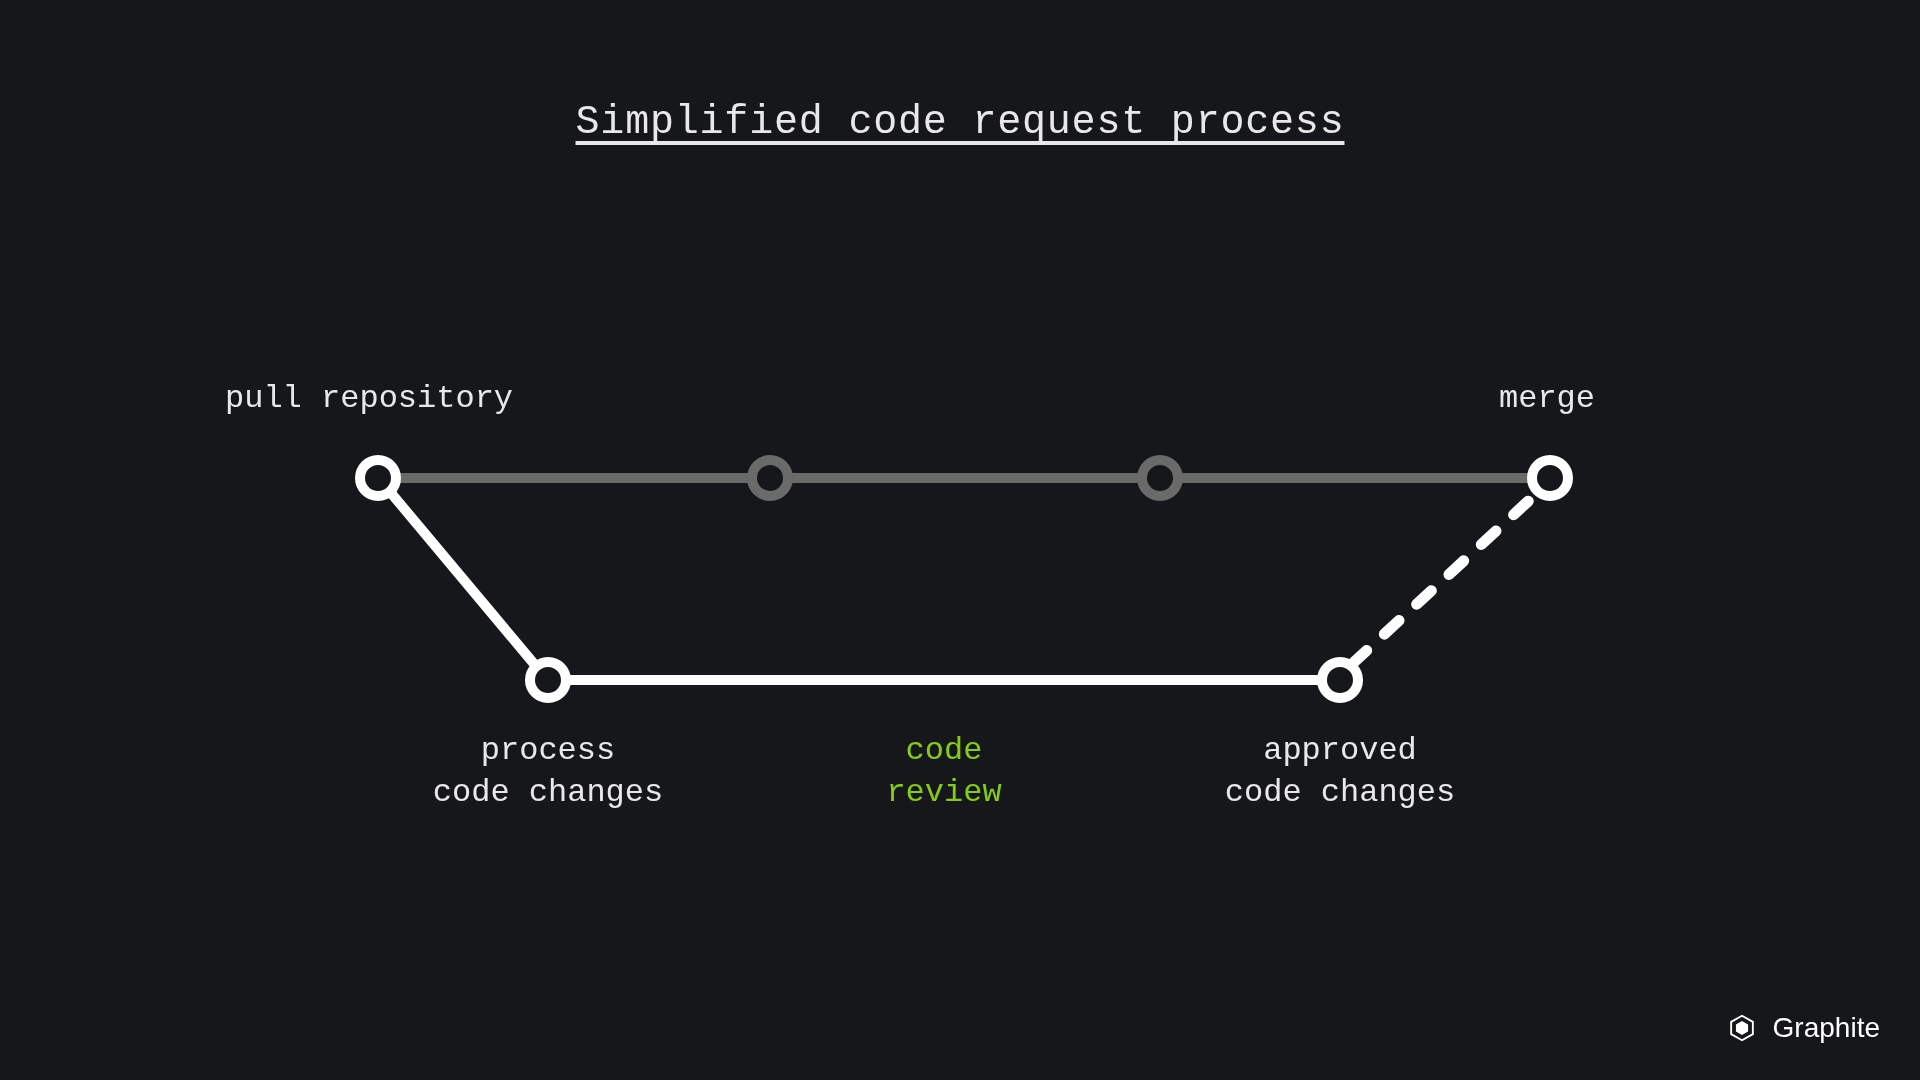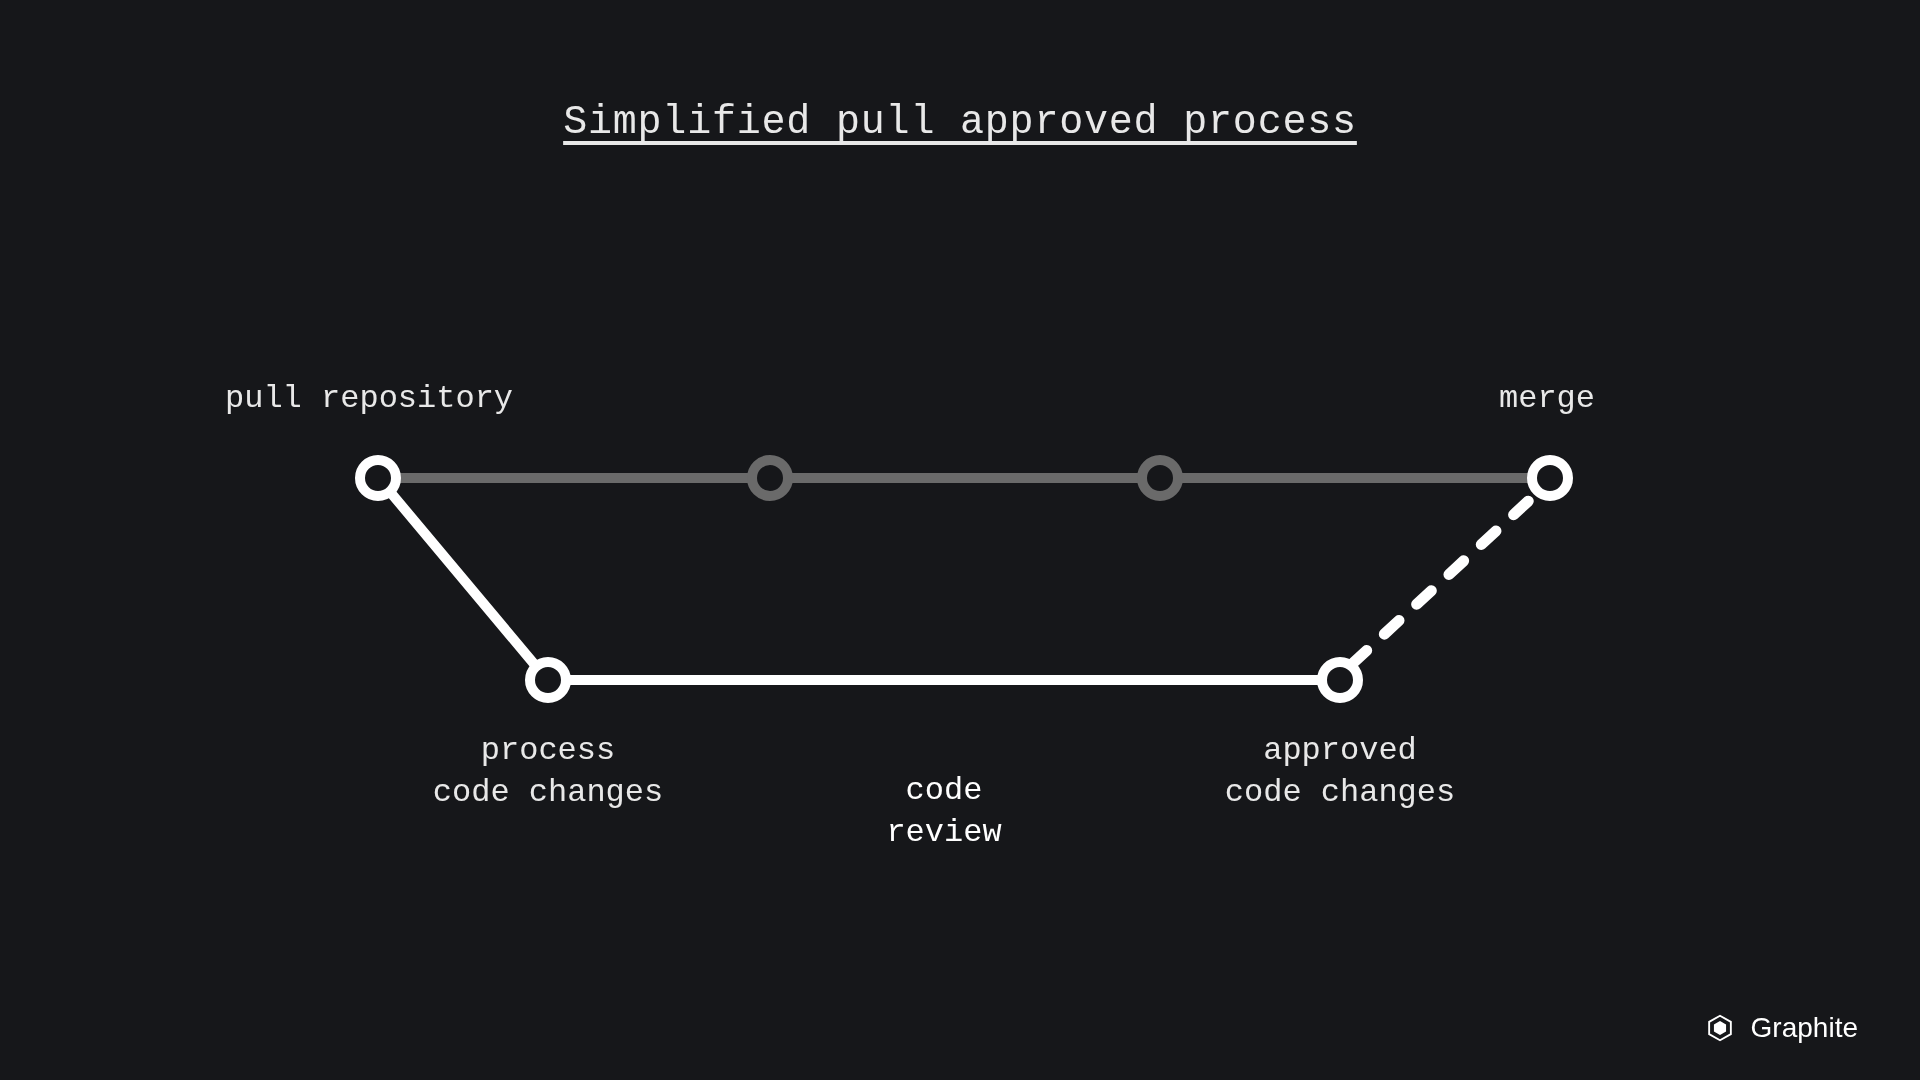"Simplified pull approved process" div.title { text: pull approved -> code request }
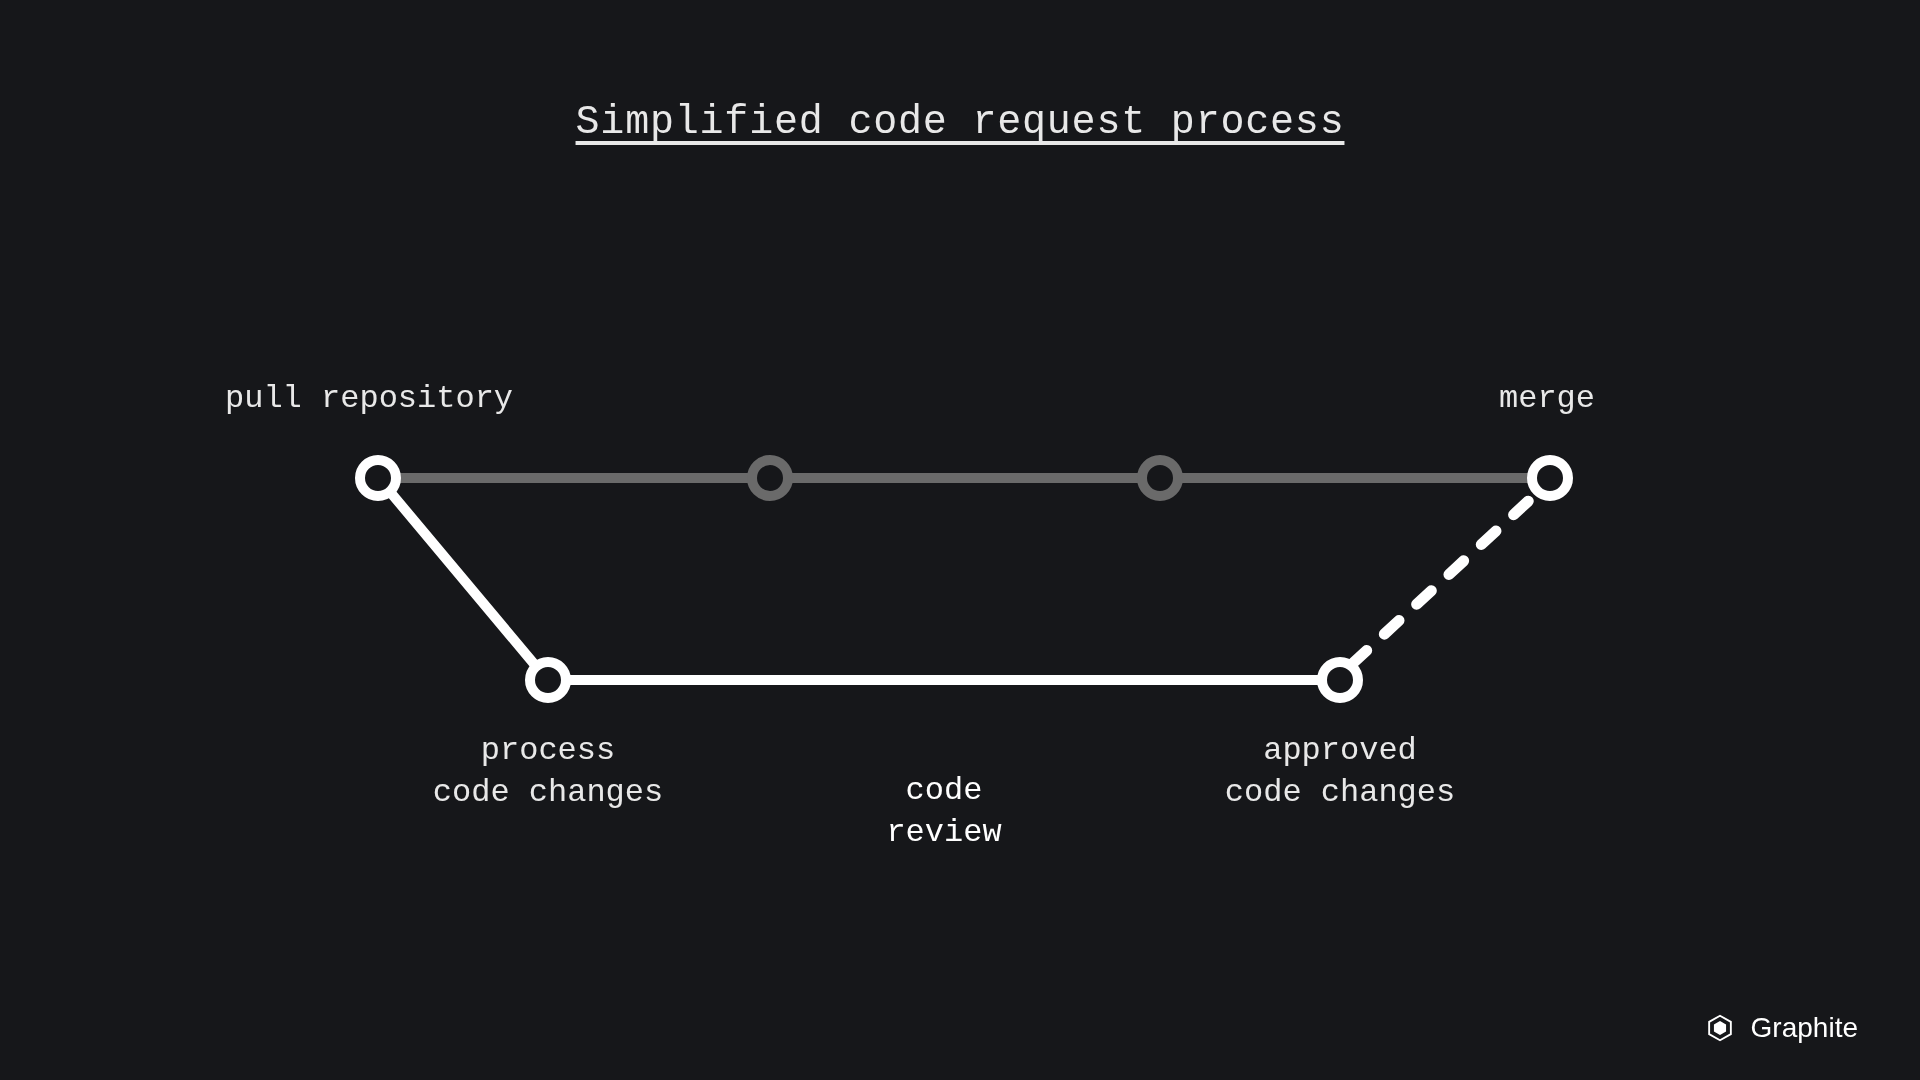"code" .label-green { color: #ffffff -> #84cc16; margin-top: 40px -> none }
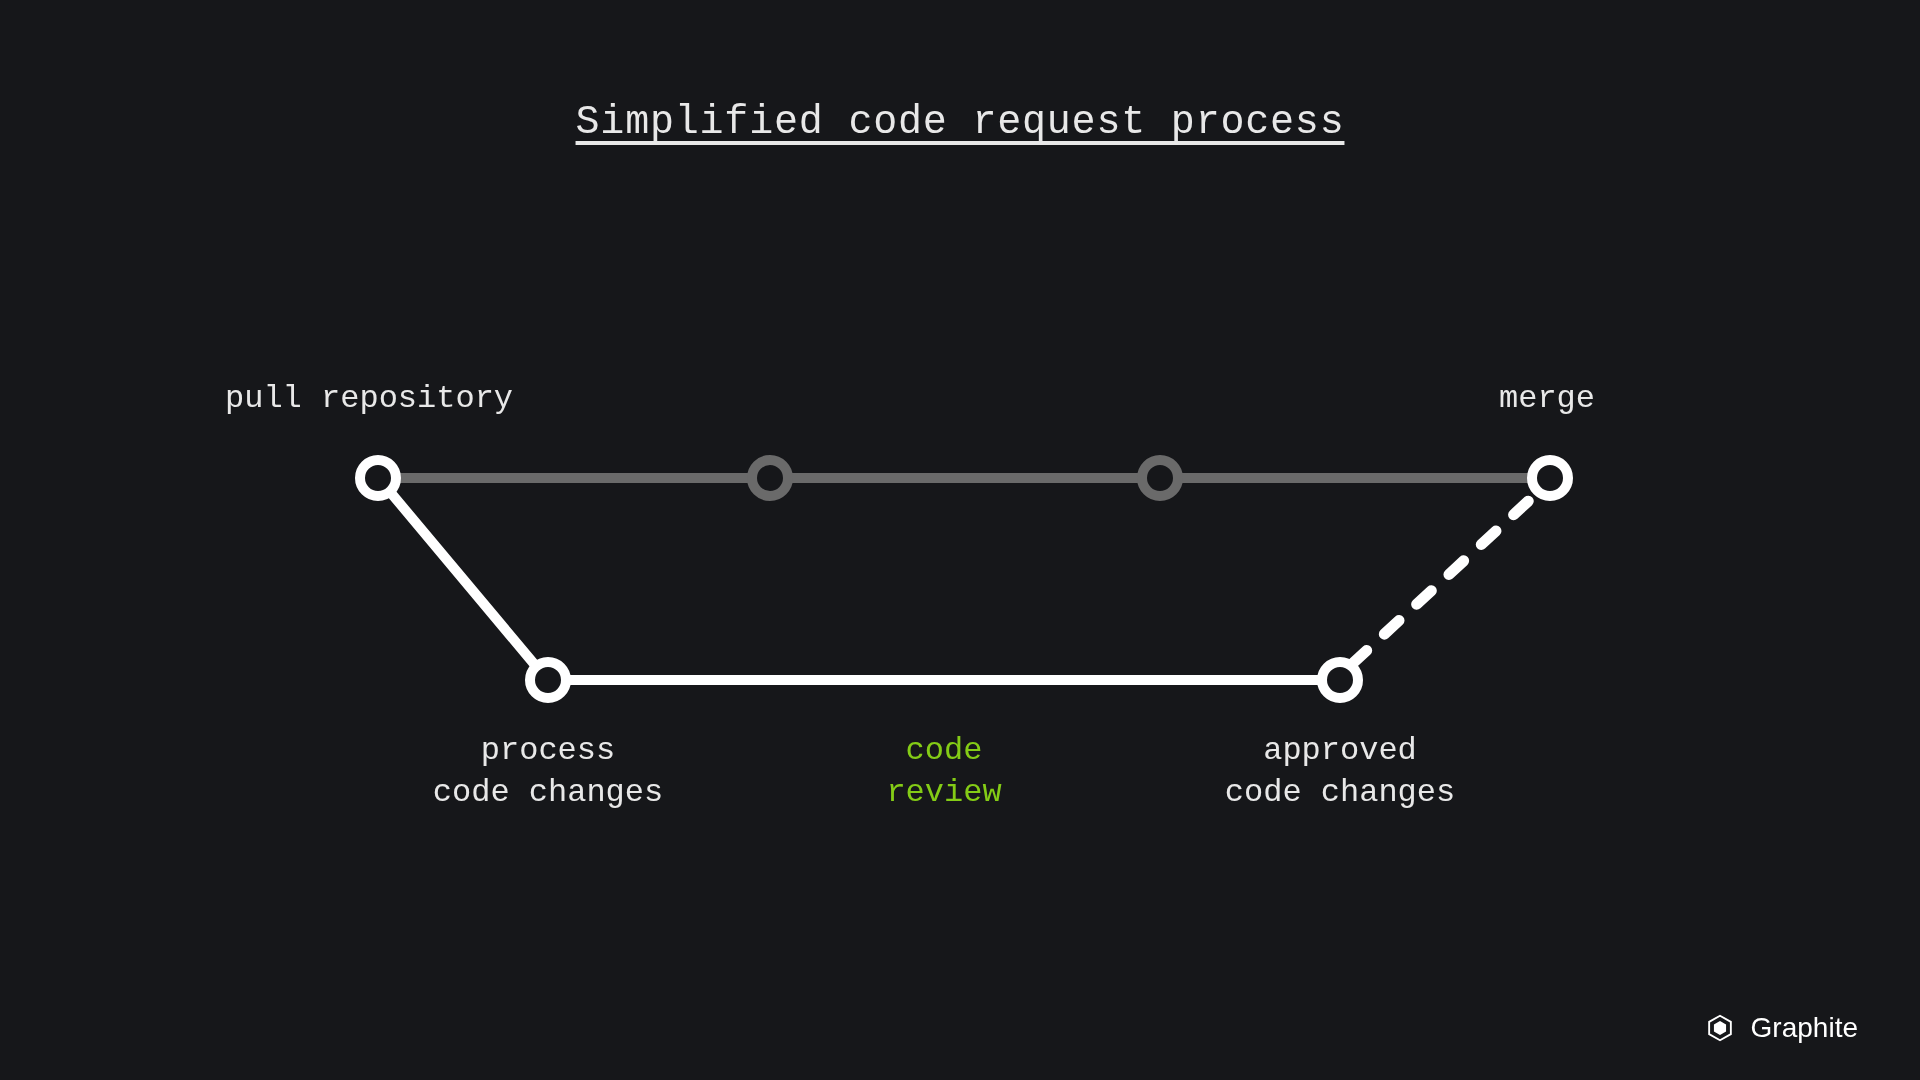"Graphite" .brand { right: 62px -> 40px }
